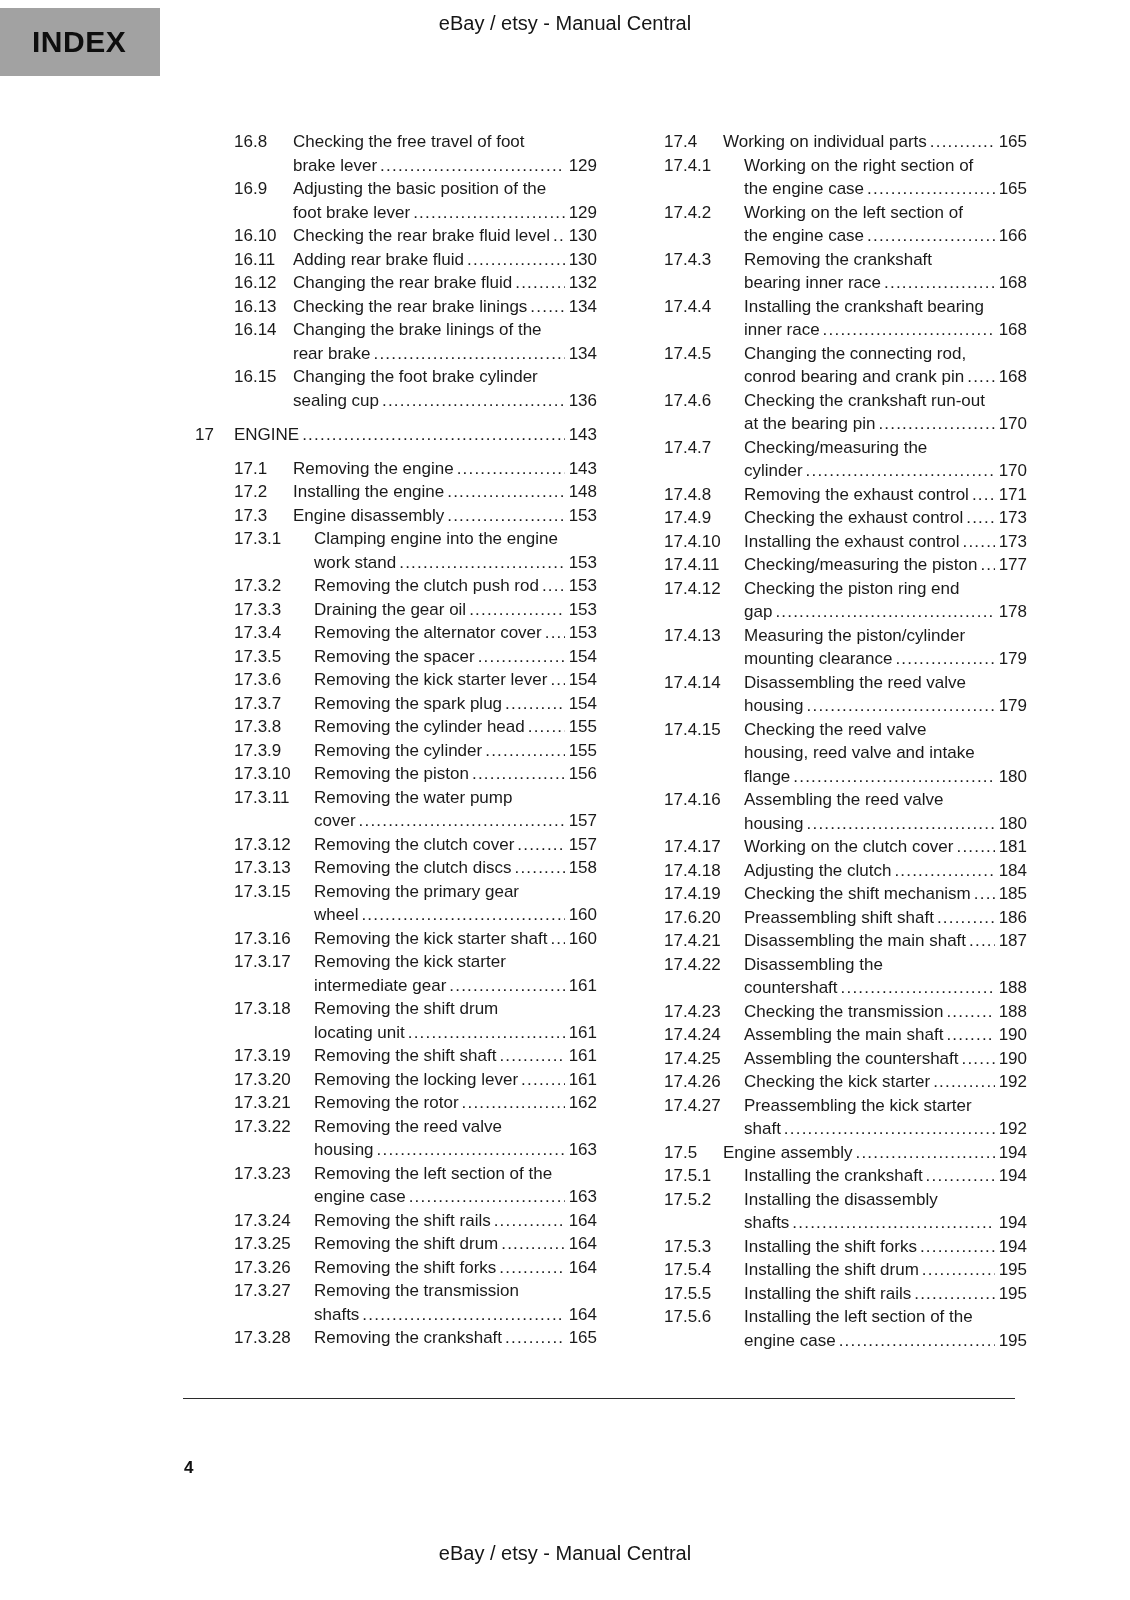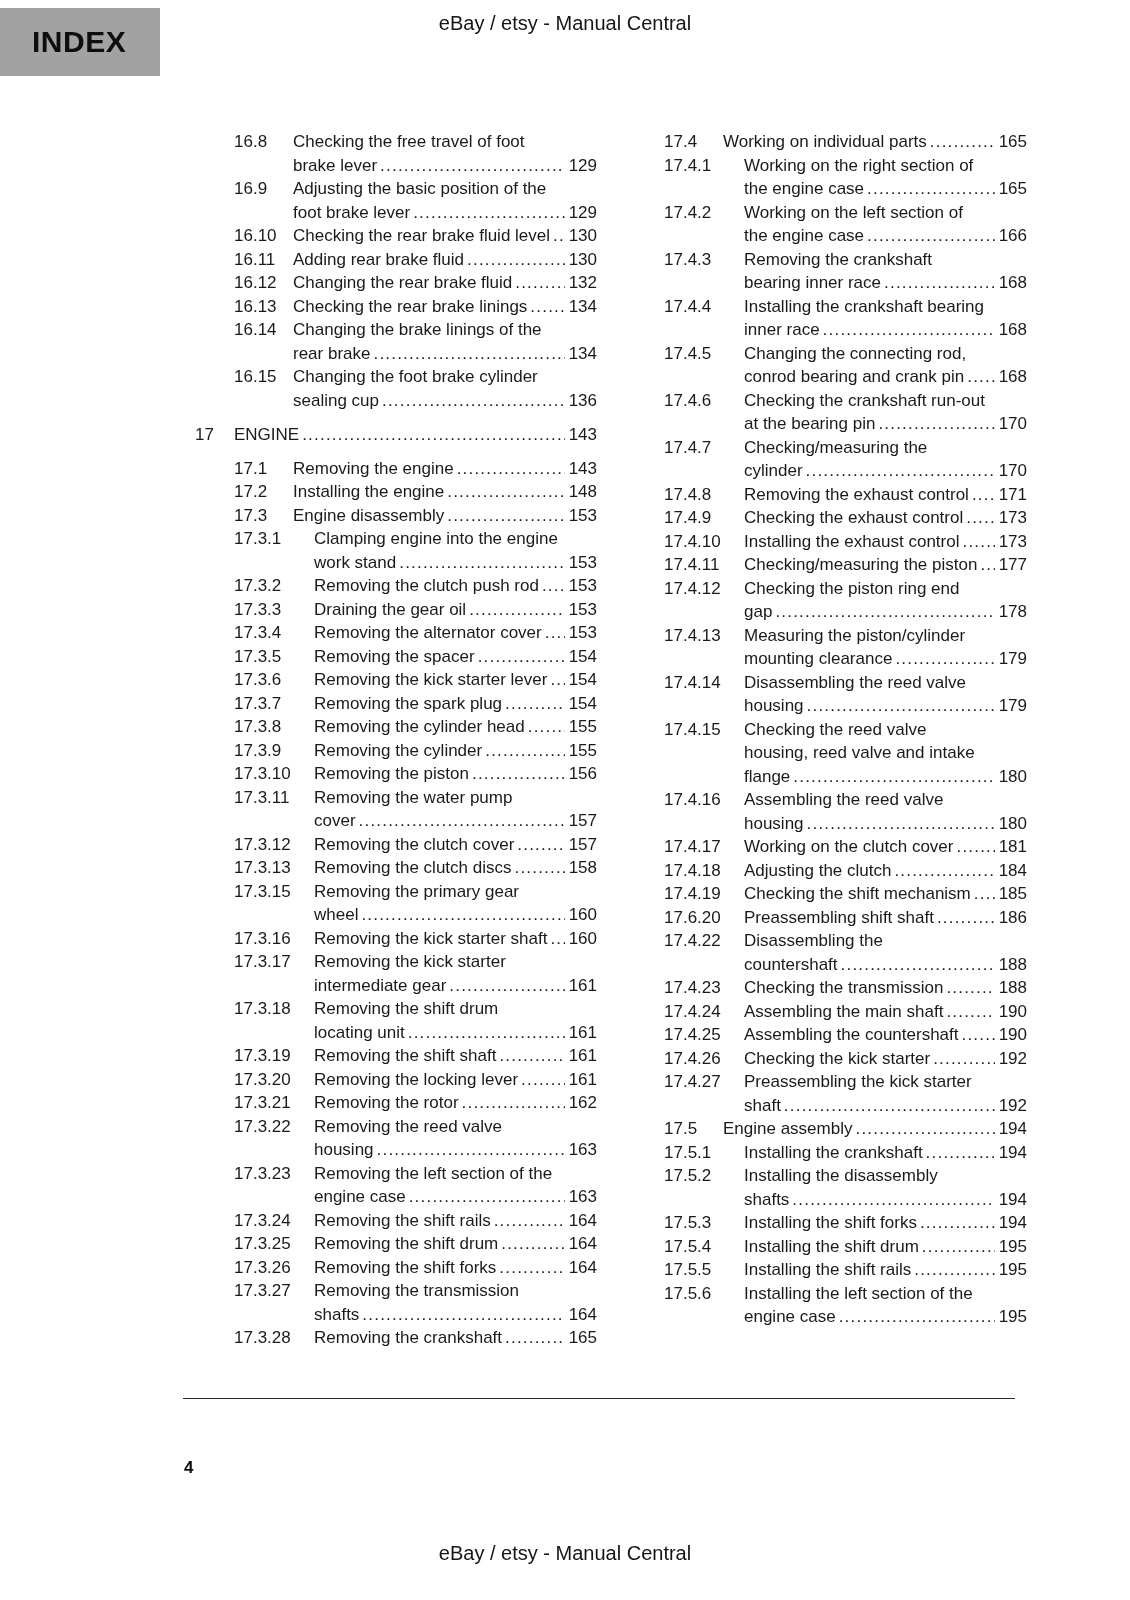"17.4.21" div.toc-entry { html: none -> <div> <span>17.4.21</span> <div> <div> <span>Disassembling the main shaft</span> <span></span> <span>187</span> </div> </div> </div> }
